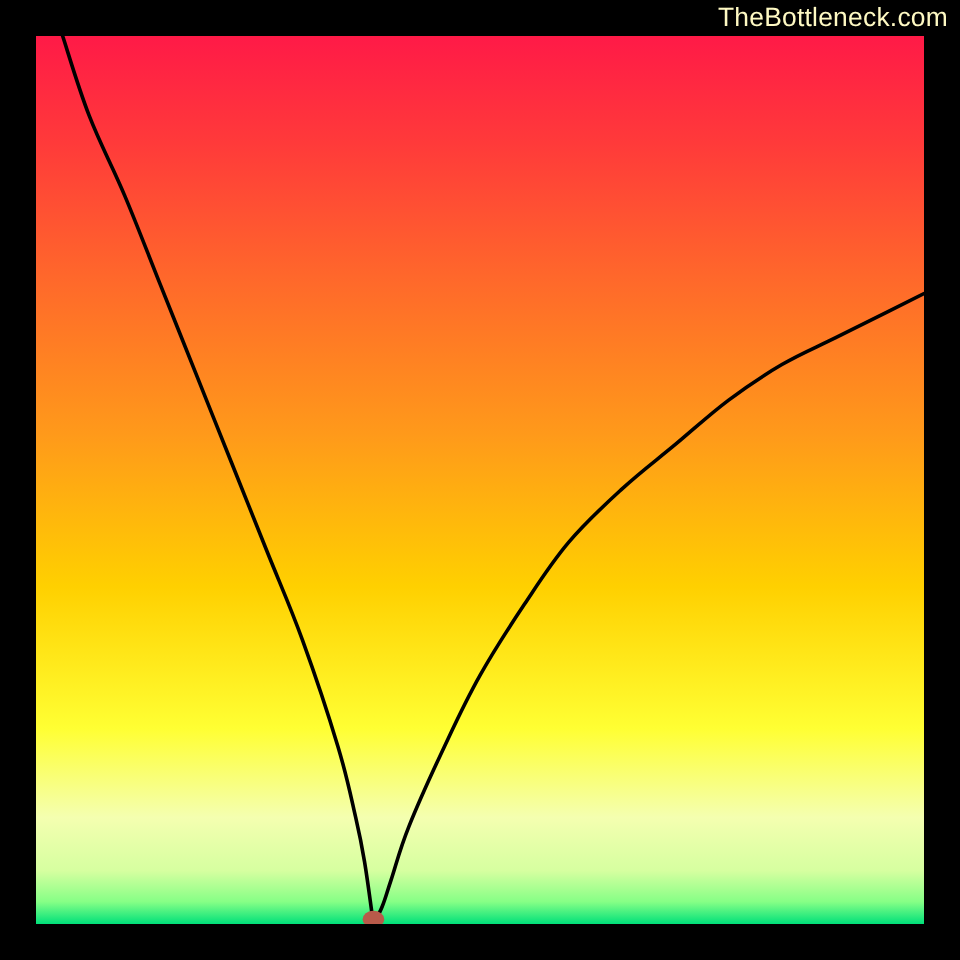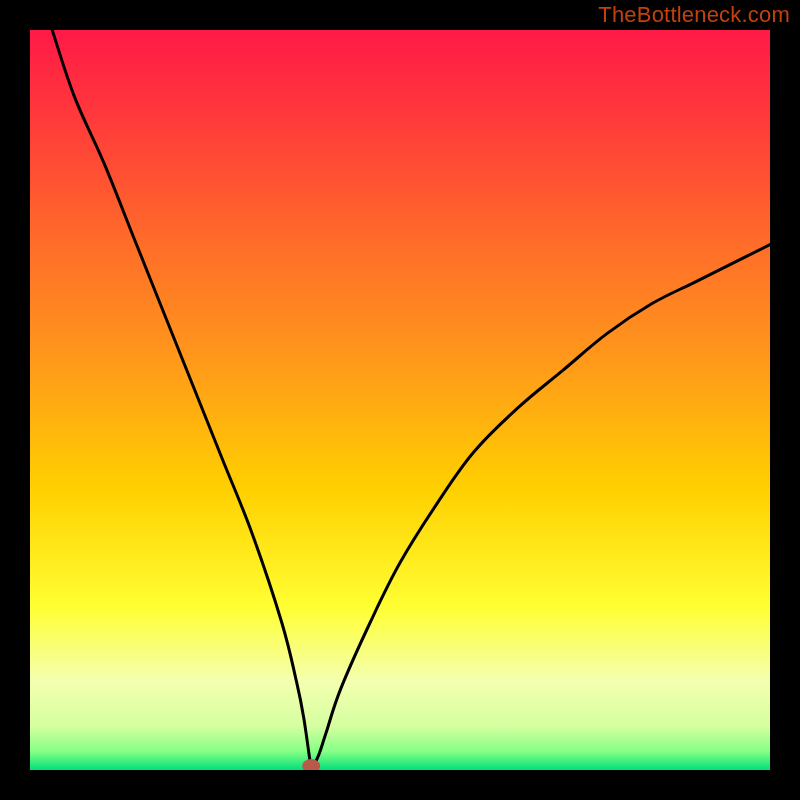"TheBottleneck.com" .watermark { color: #c2410c -> #fef9c3 }
